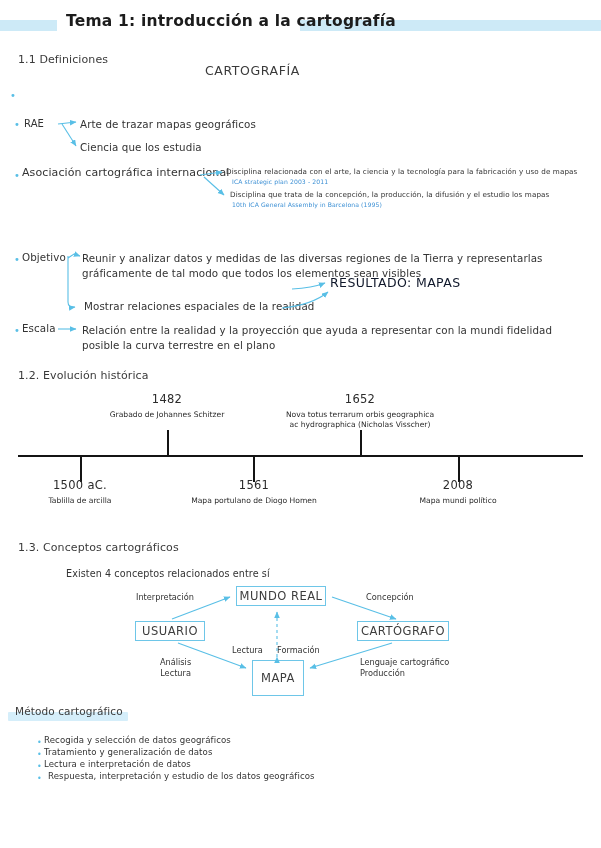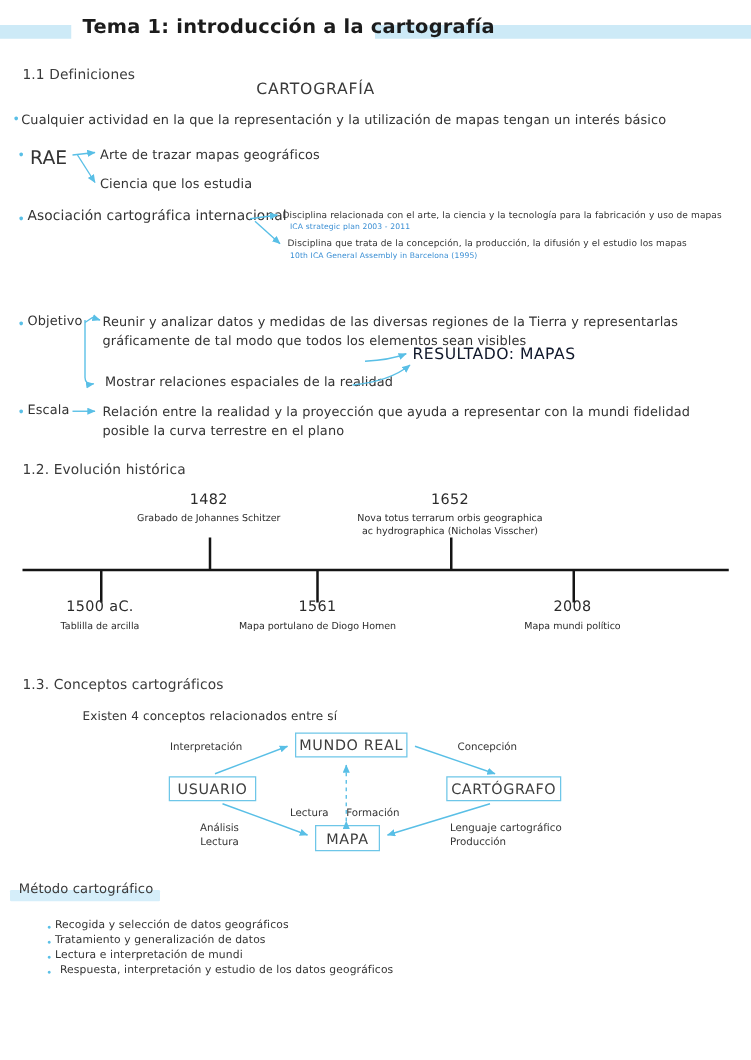"Cualquier actividad en la que" div.t { html: <div>Cualquier actividad en la que la representación y la utilización de mapas tengan un interés básico</div> -> none }
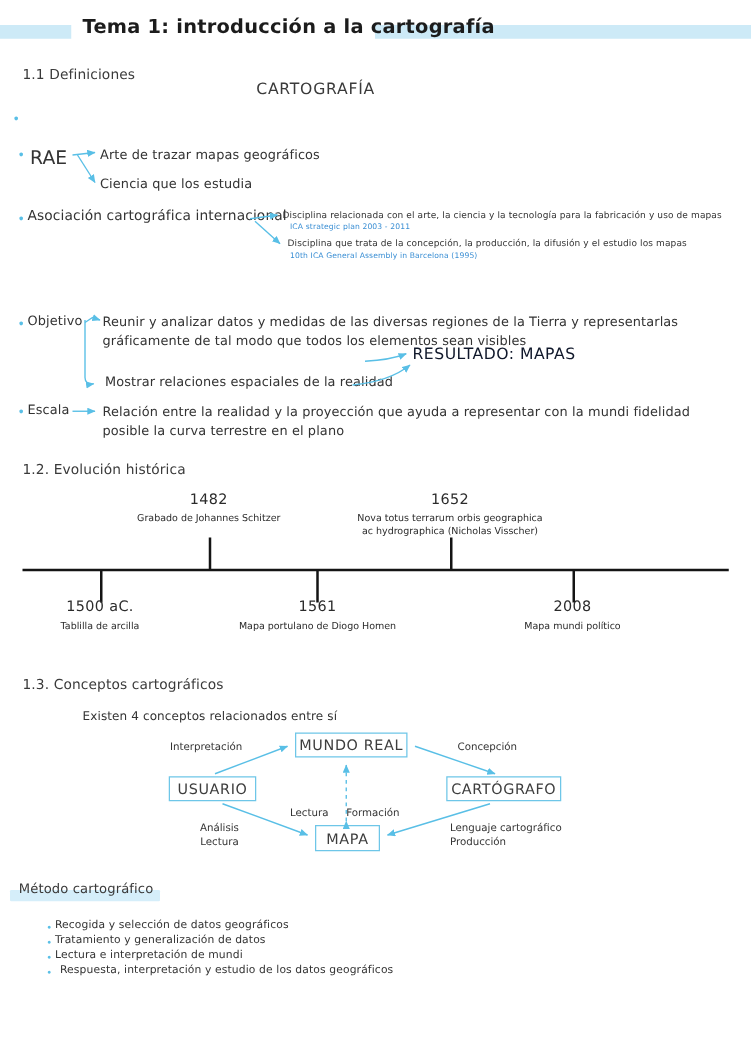"RAE" div.t { font-size: 15px -> 10px }
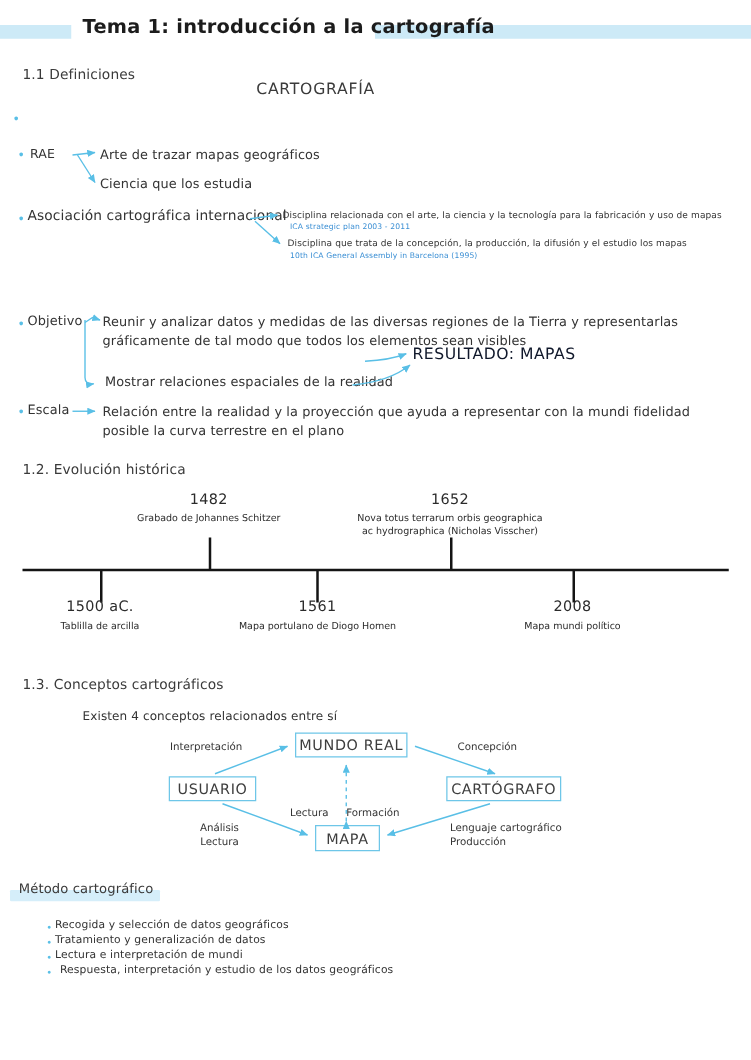"MAPA" div.cbox { height: 21px -> 36px }
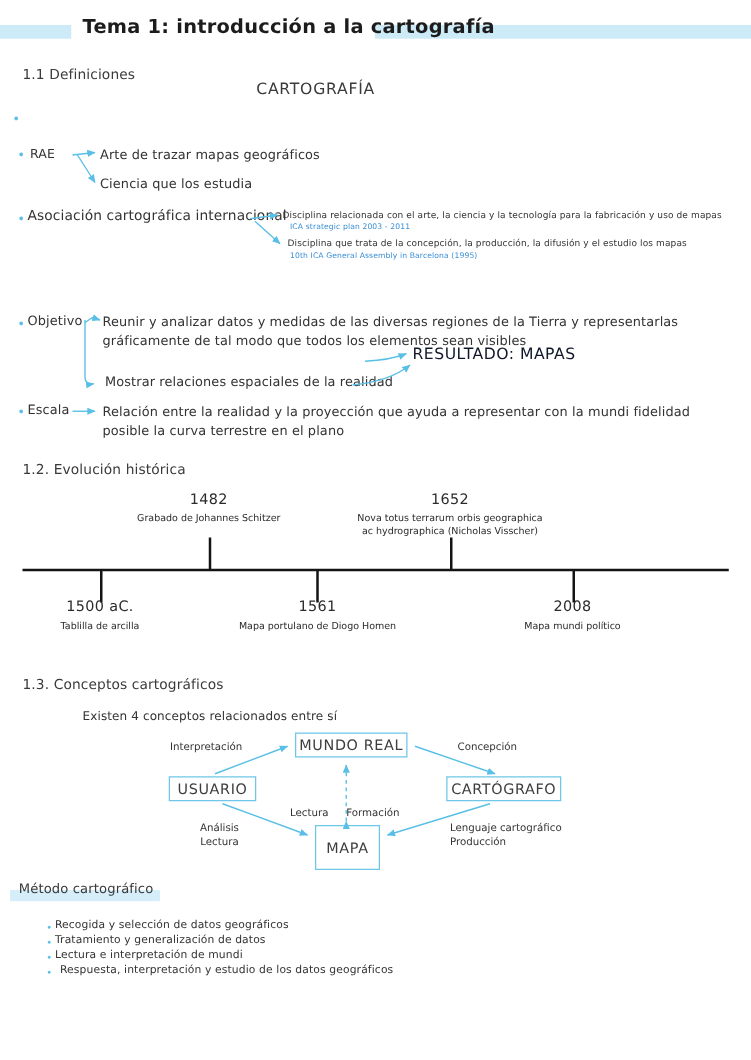"Lectura e interpretación de mundi" div.t { text: mundi -> datos }
